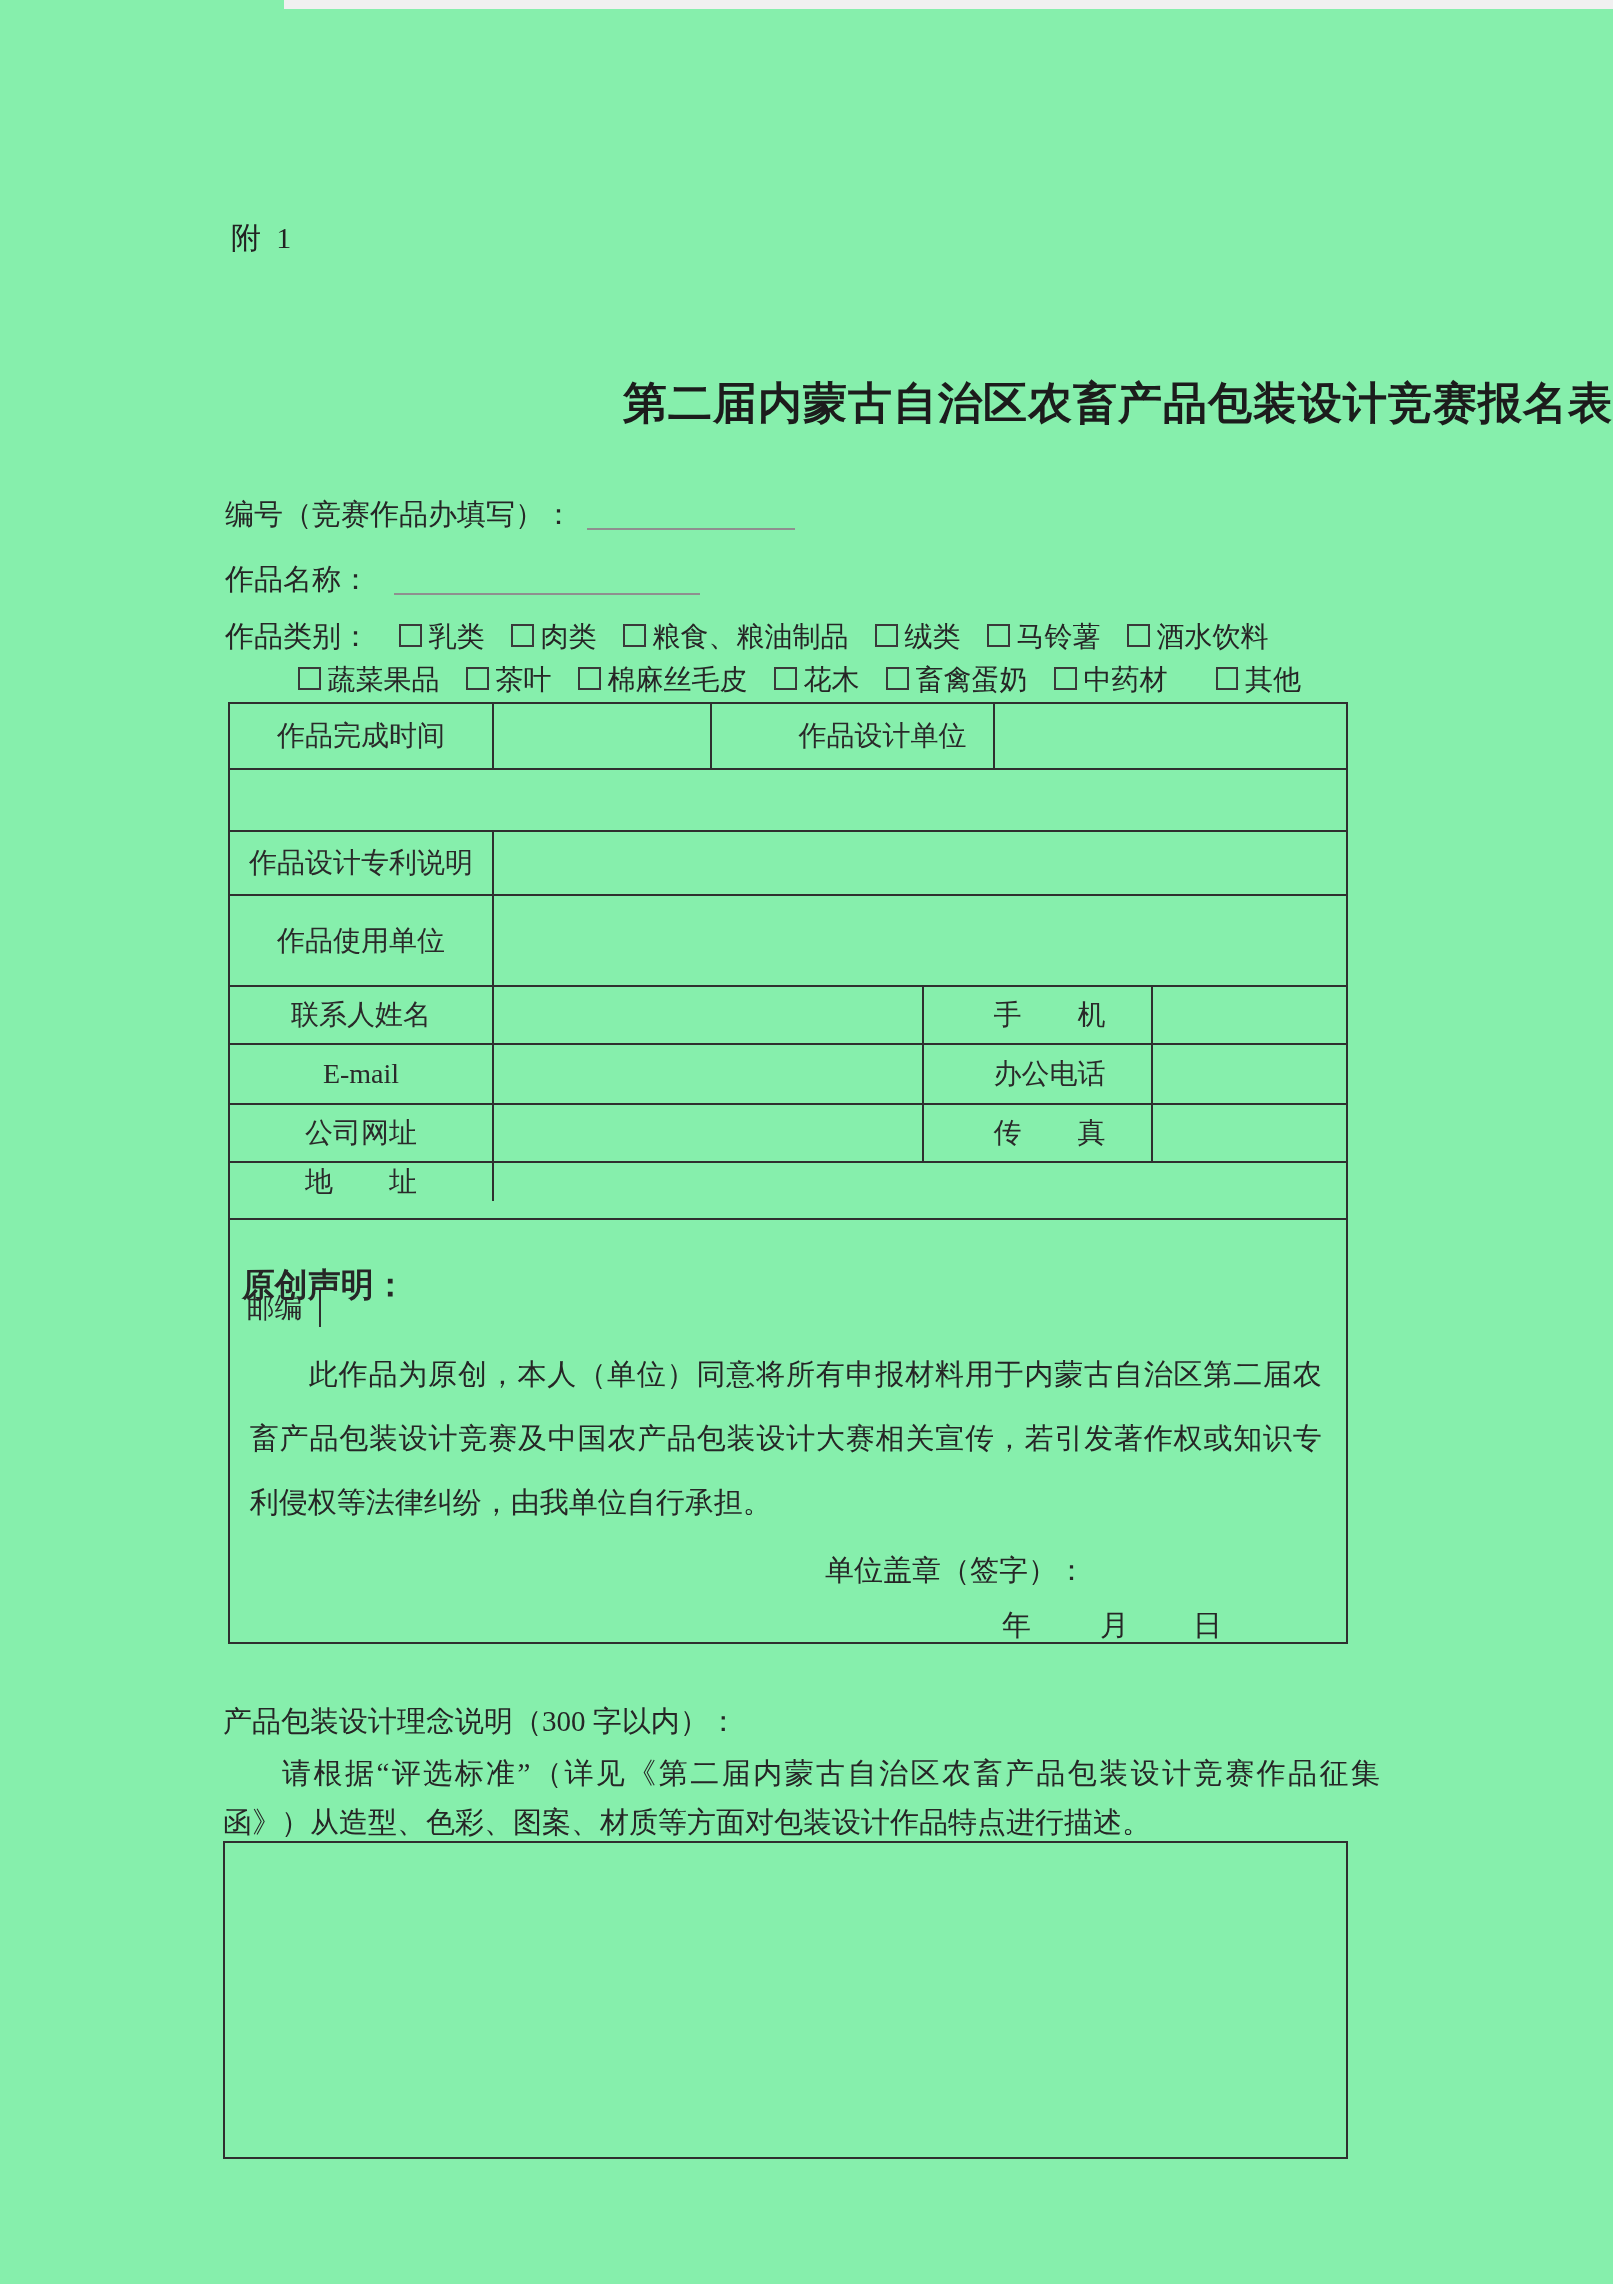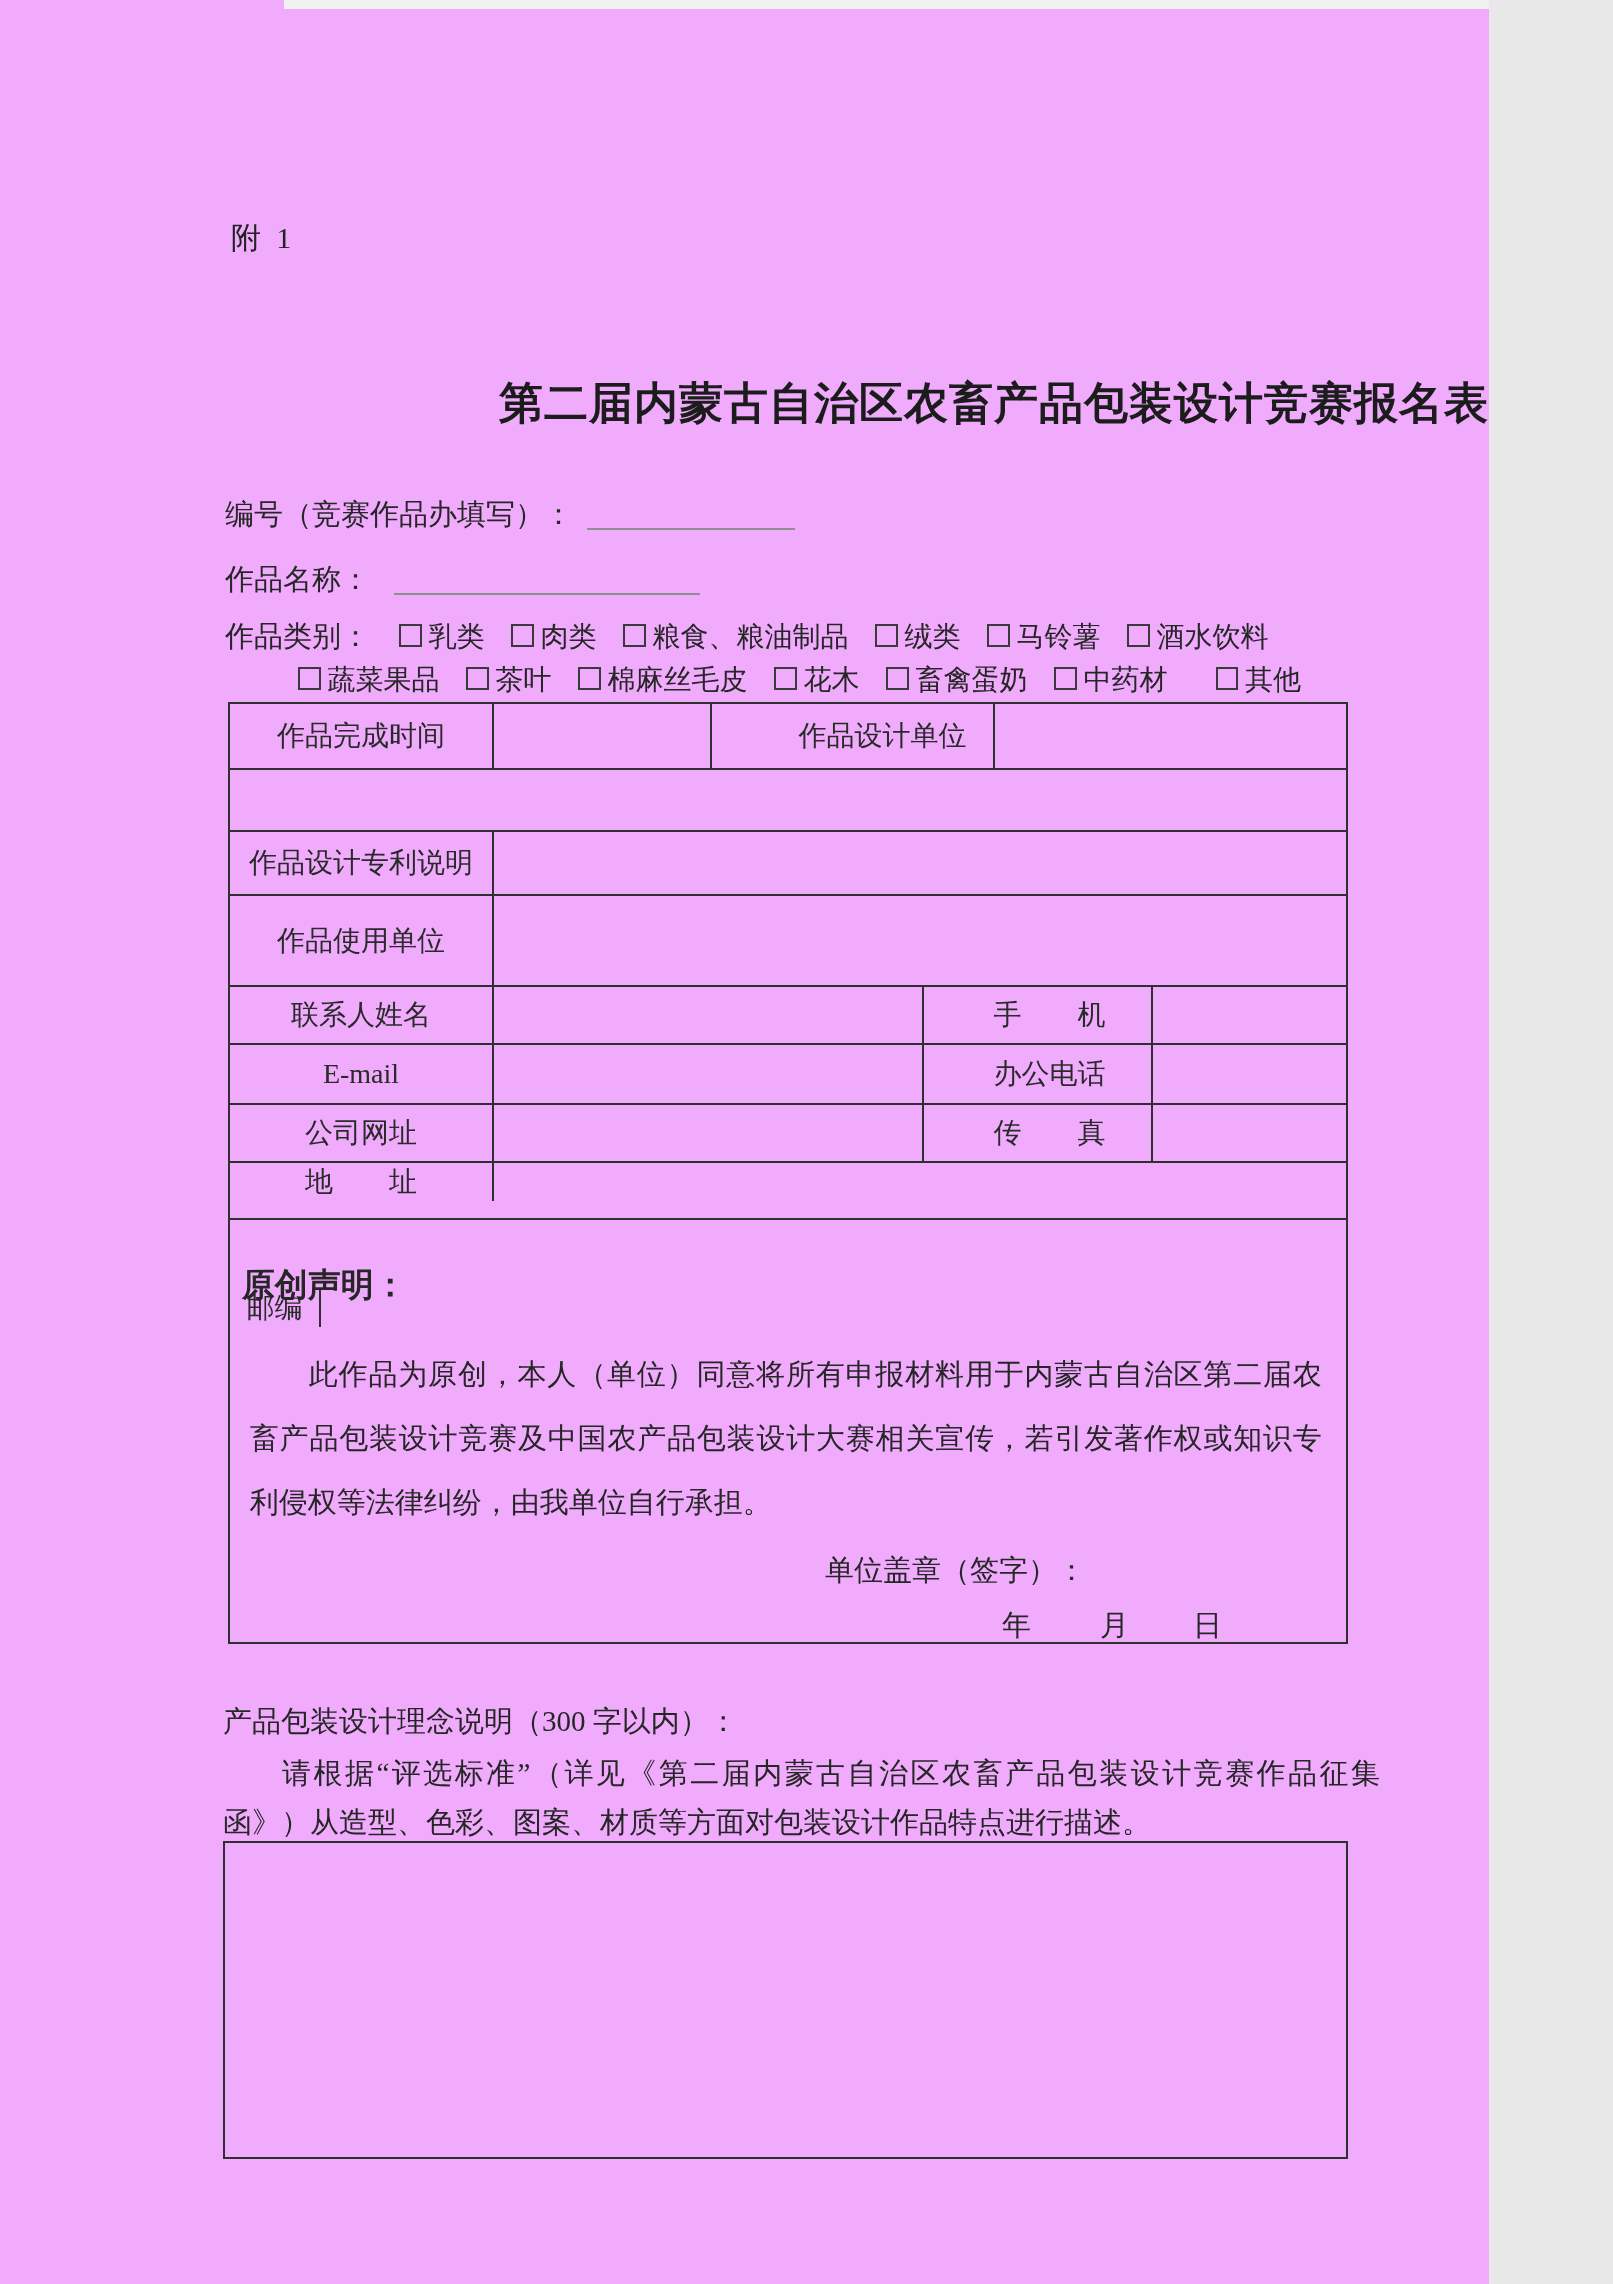"附 1" .page { background: #f0abfc -> #86efac; width: 1489px -> 1613px }
